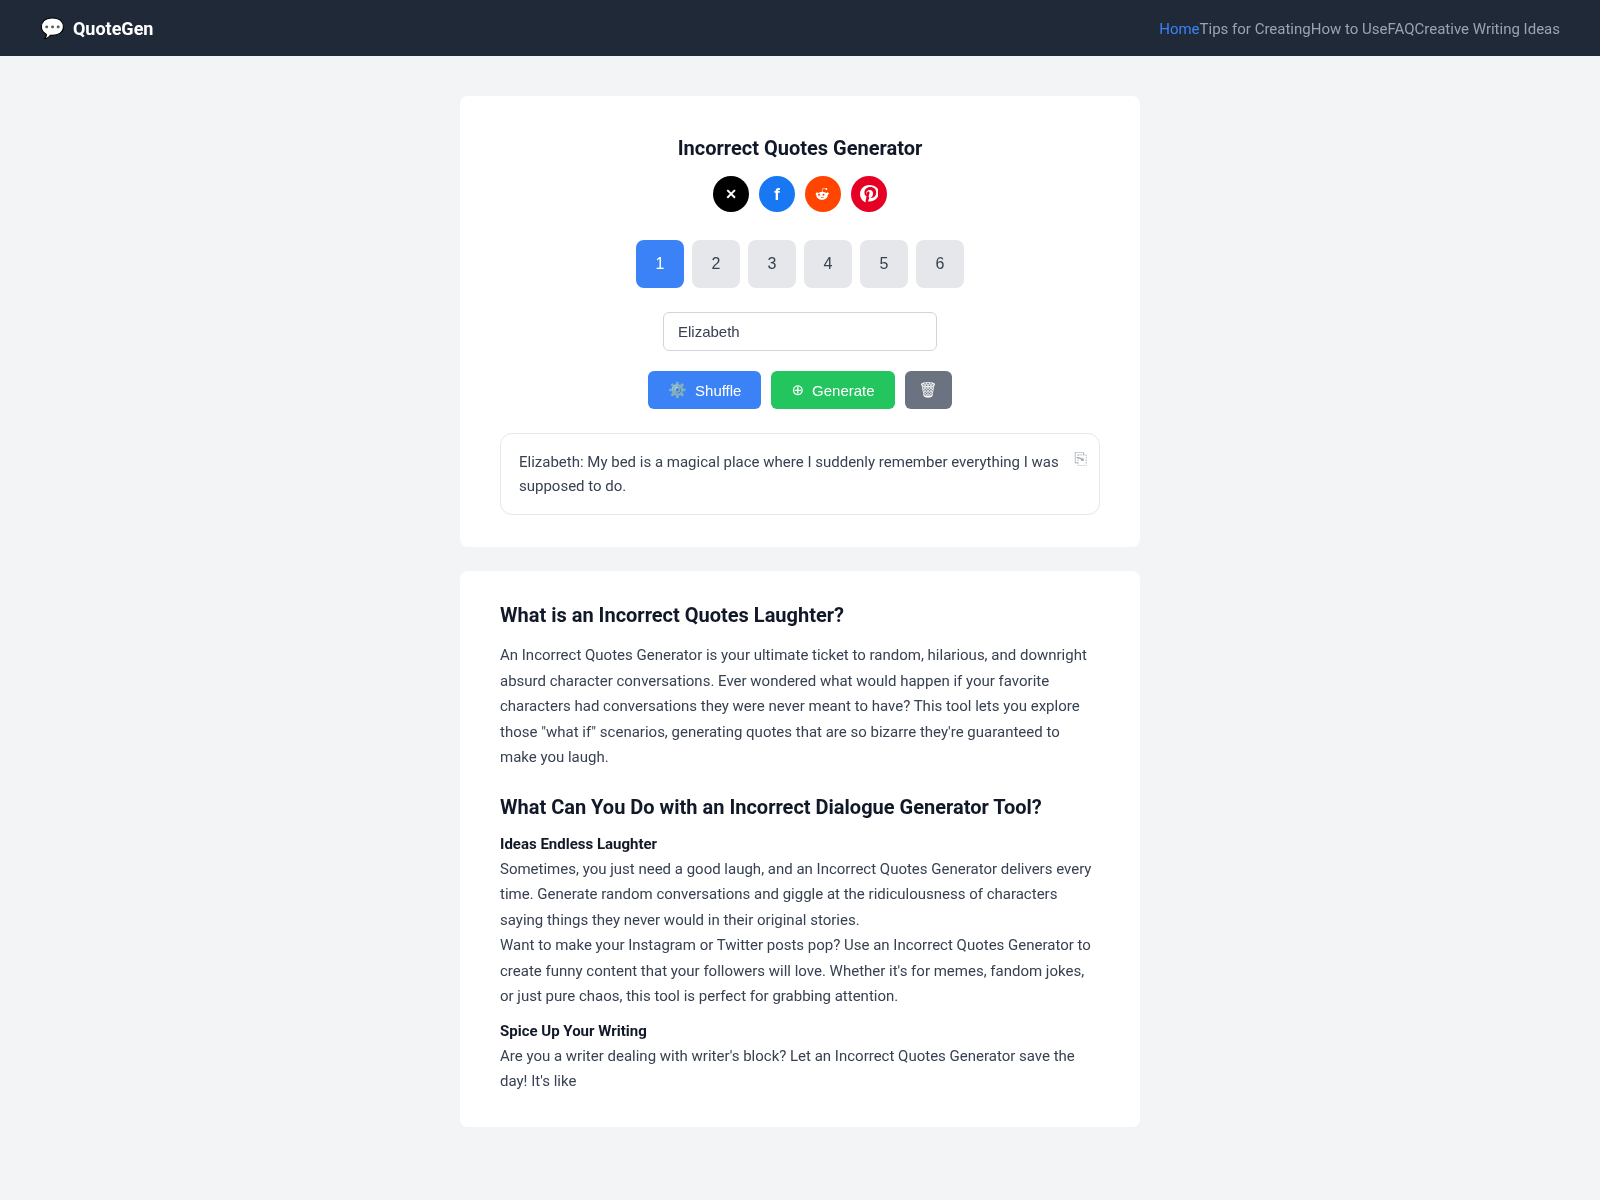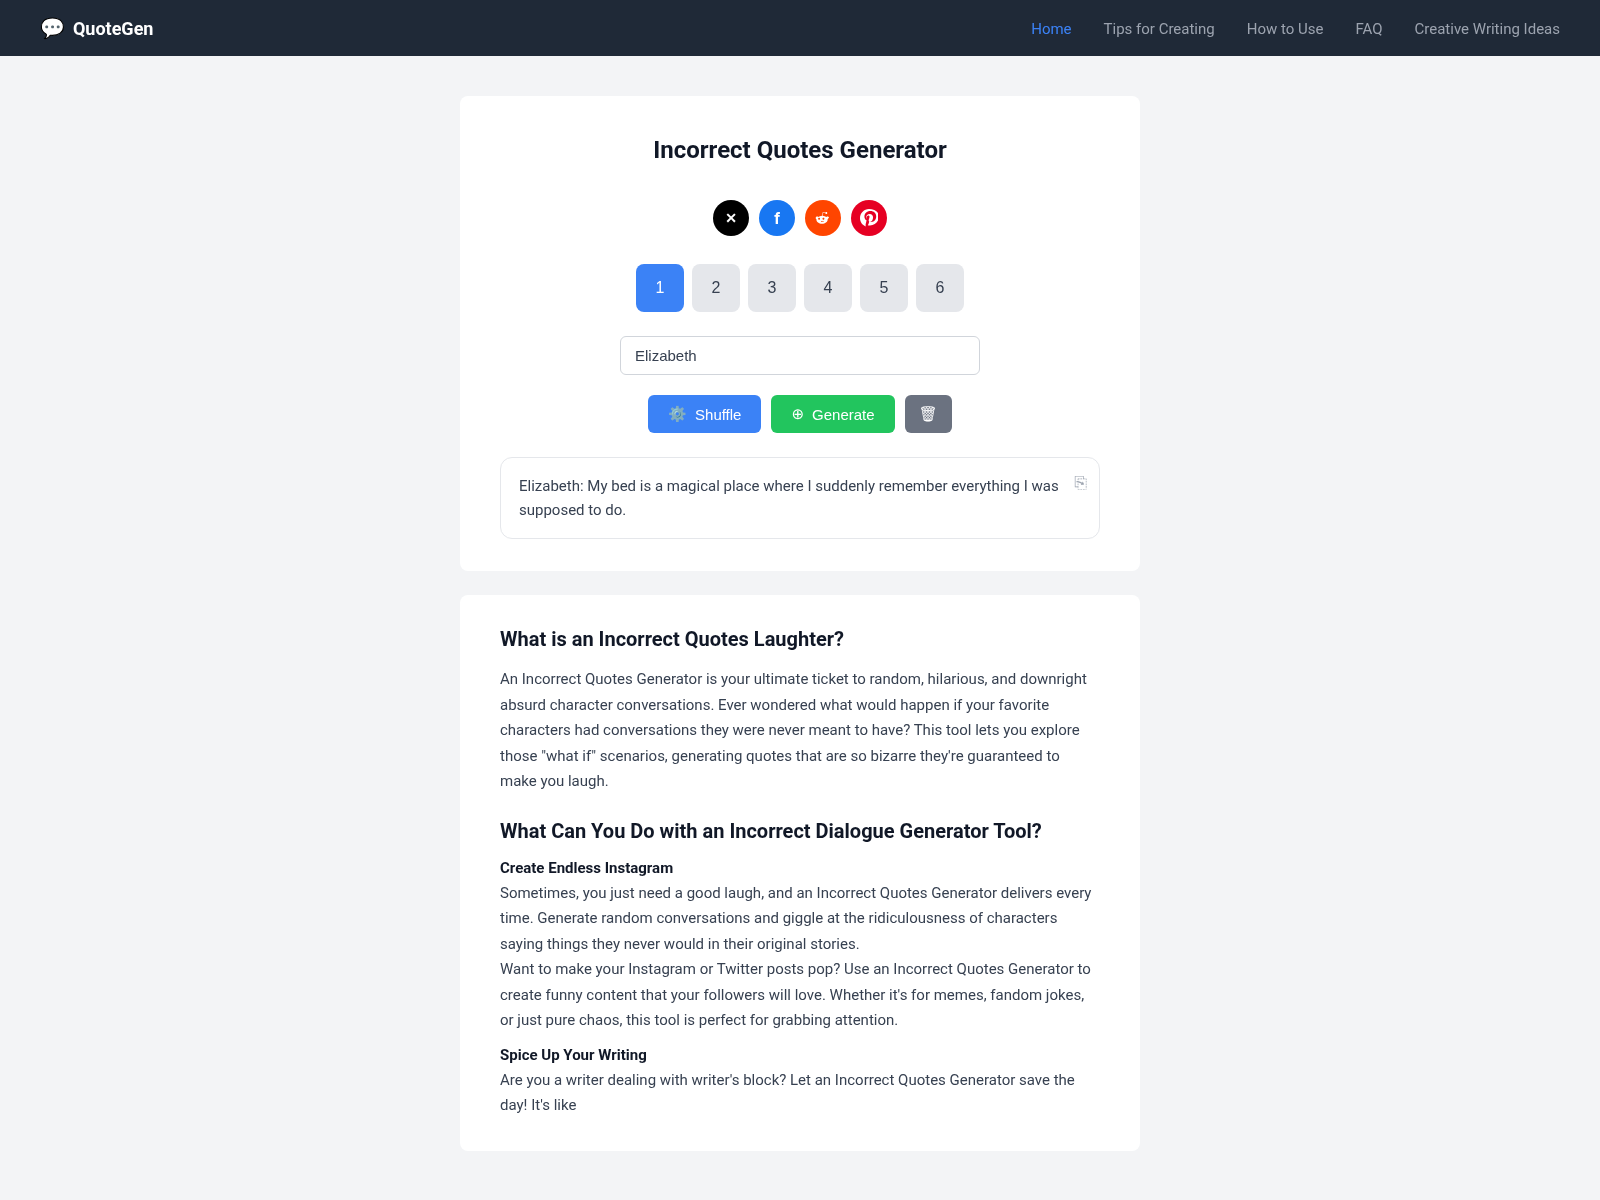"Home" .navbar-links { gap: 32px -> none }
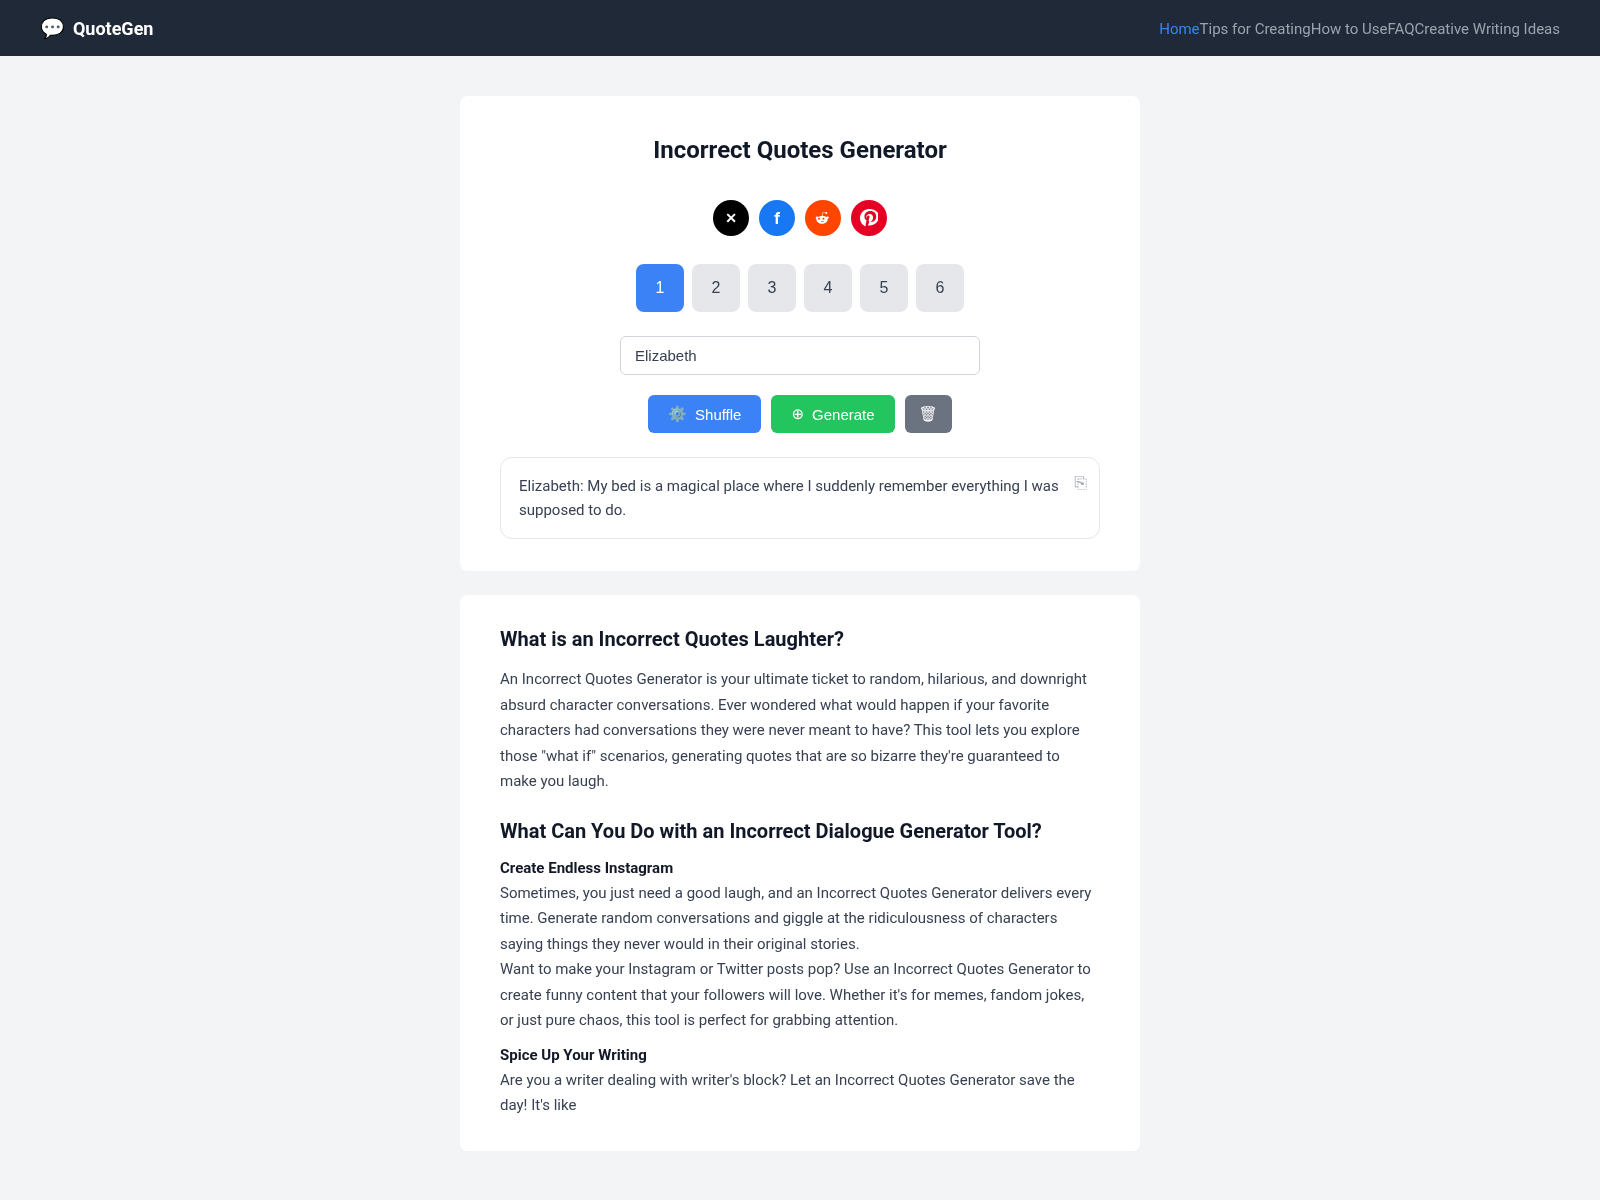"Incorrect Quotes Generator" .page-title { font-size: 24px -> 20px; margin-bottom: 36px -> 16px }
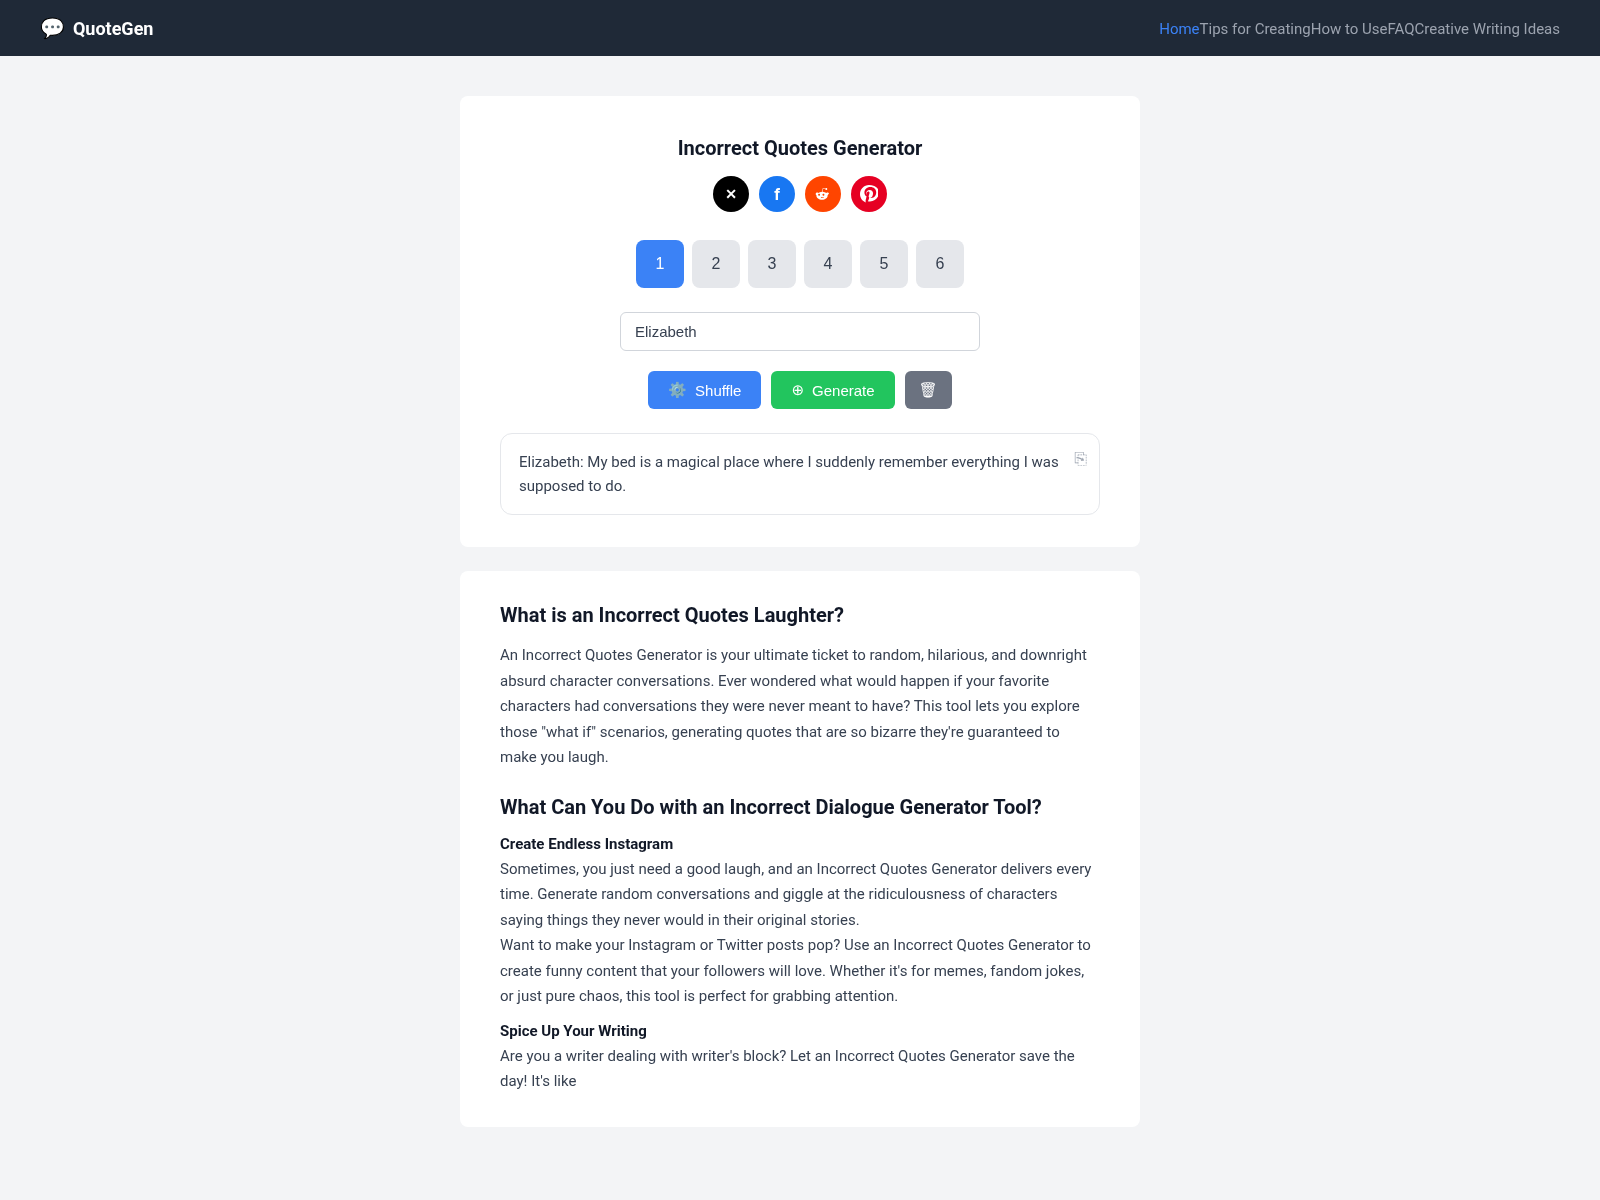"Elizabeth" .name-input { width: 360px -> 274px }
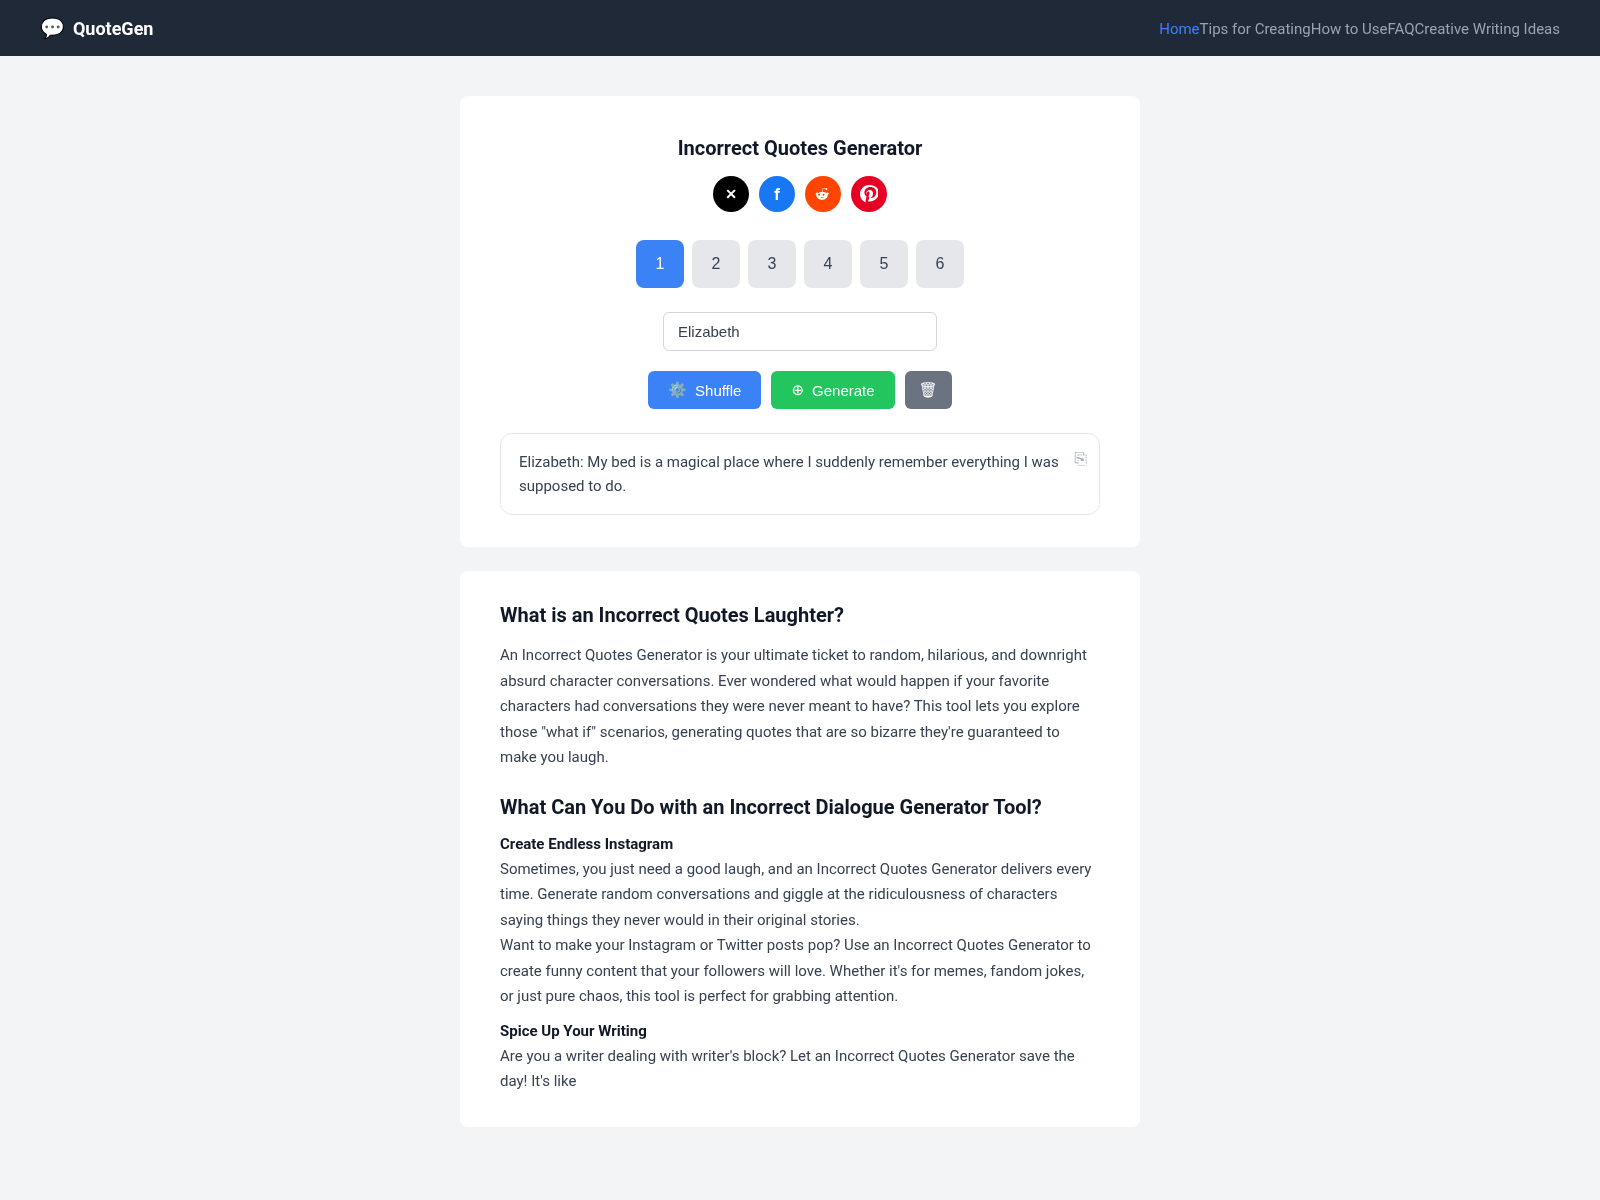"Create Endless Instagram" p.subsection-title { text: Create Endless Instagram -> Ideas Endless Laughter }
